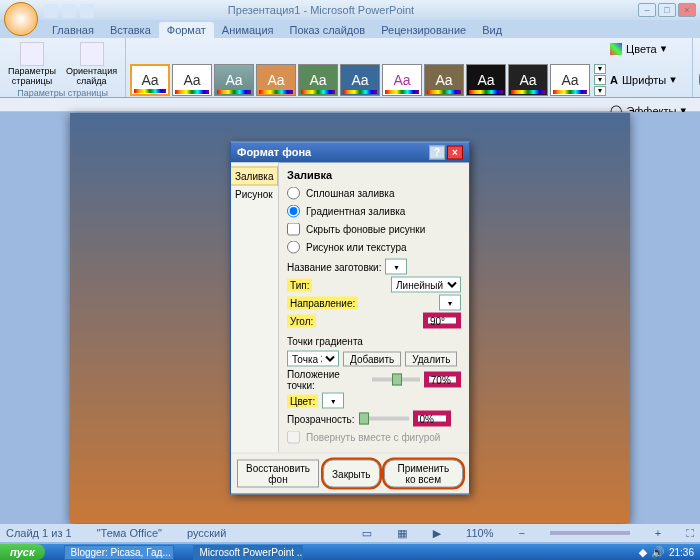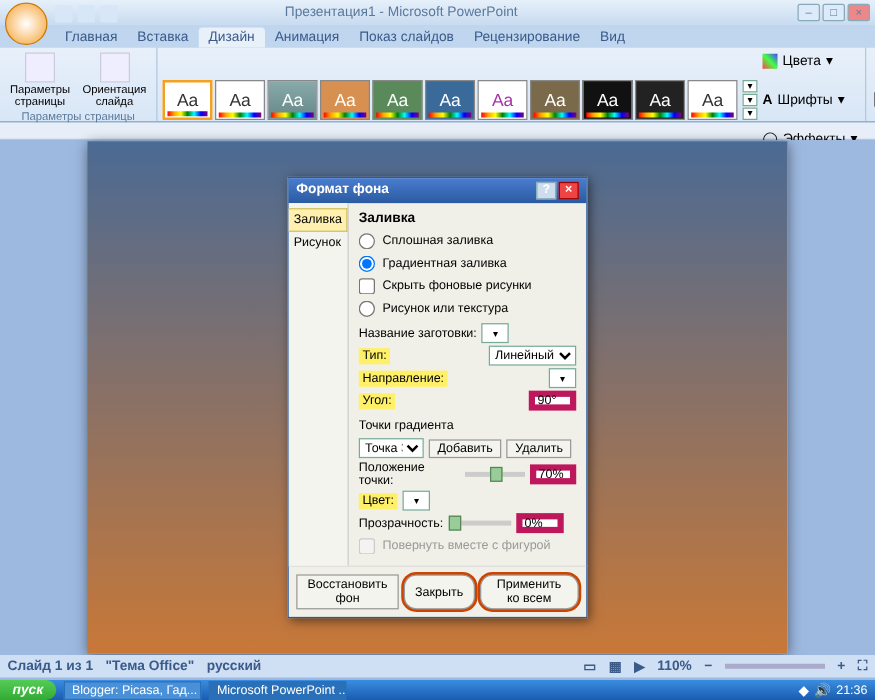"Дизайн" div.tab { text: Дизайн -> Формат }
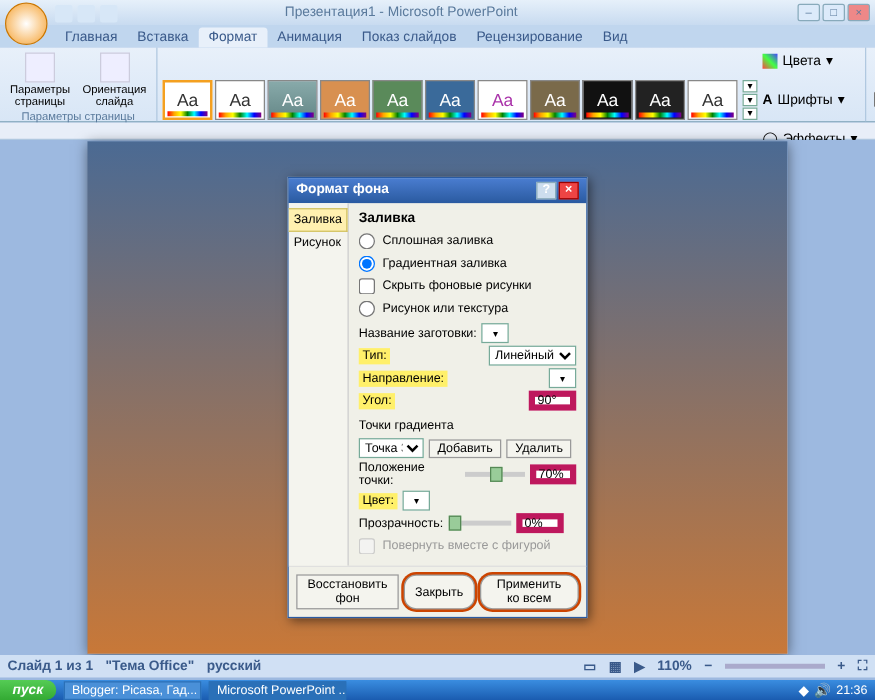"Слайд 1 из 1" .statusbar { font-weight: bold -> none; gap: 10px -> 25px }
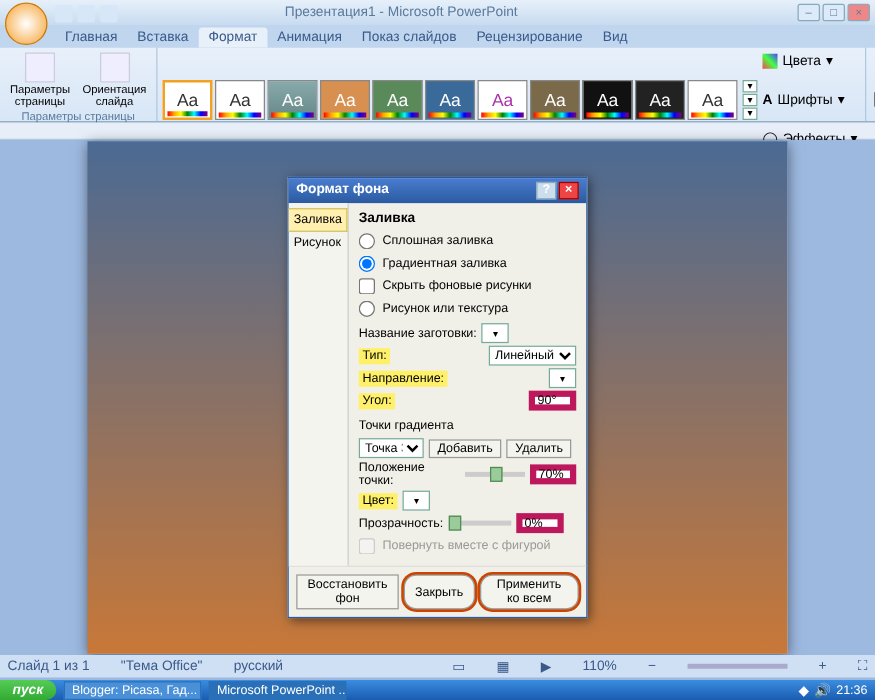"Blogger: Picasa, Гад..." .task-item { margin-left: 6px -> 19px }
